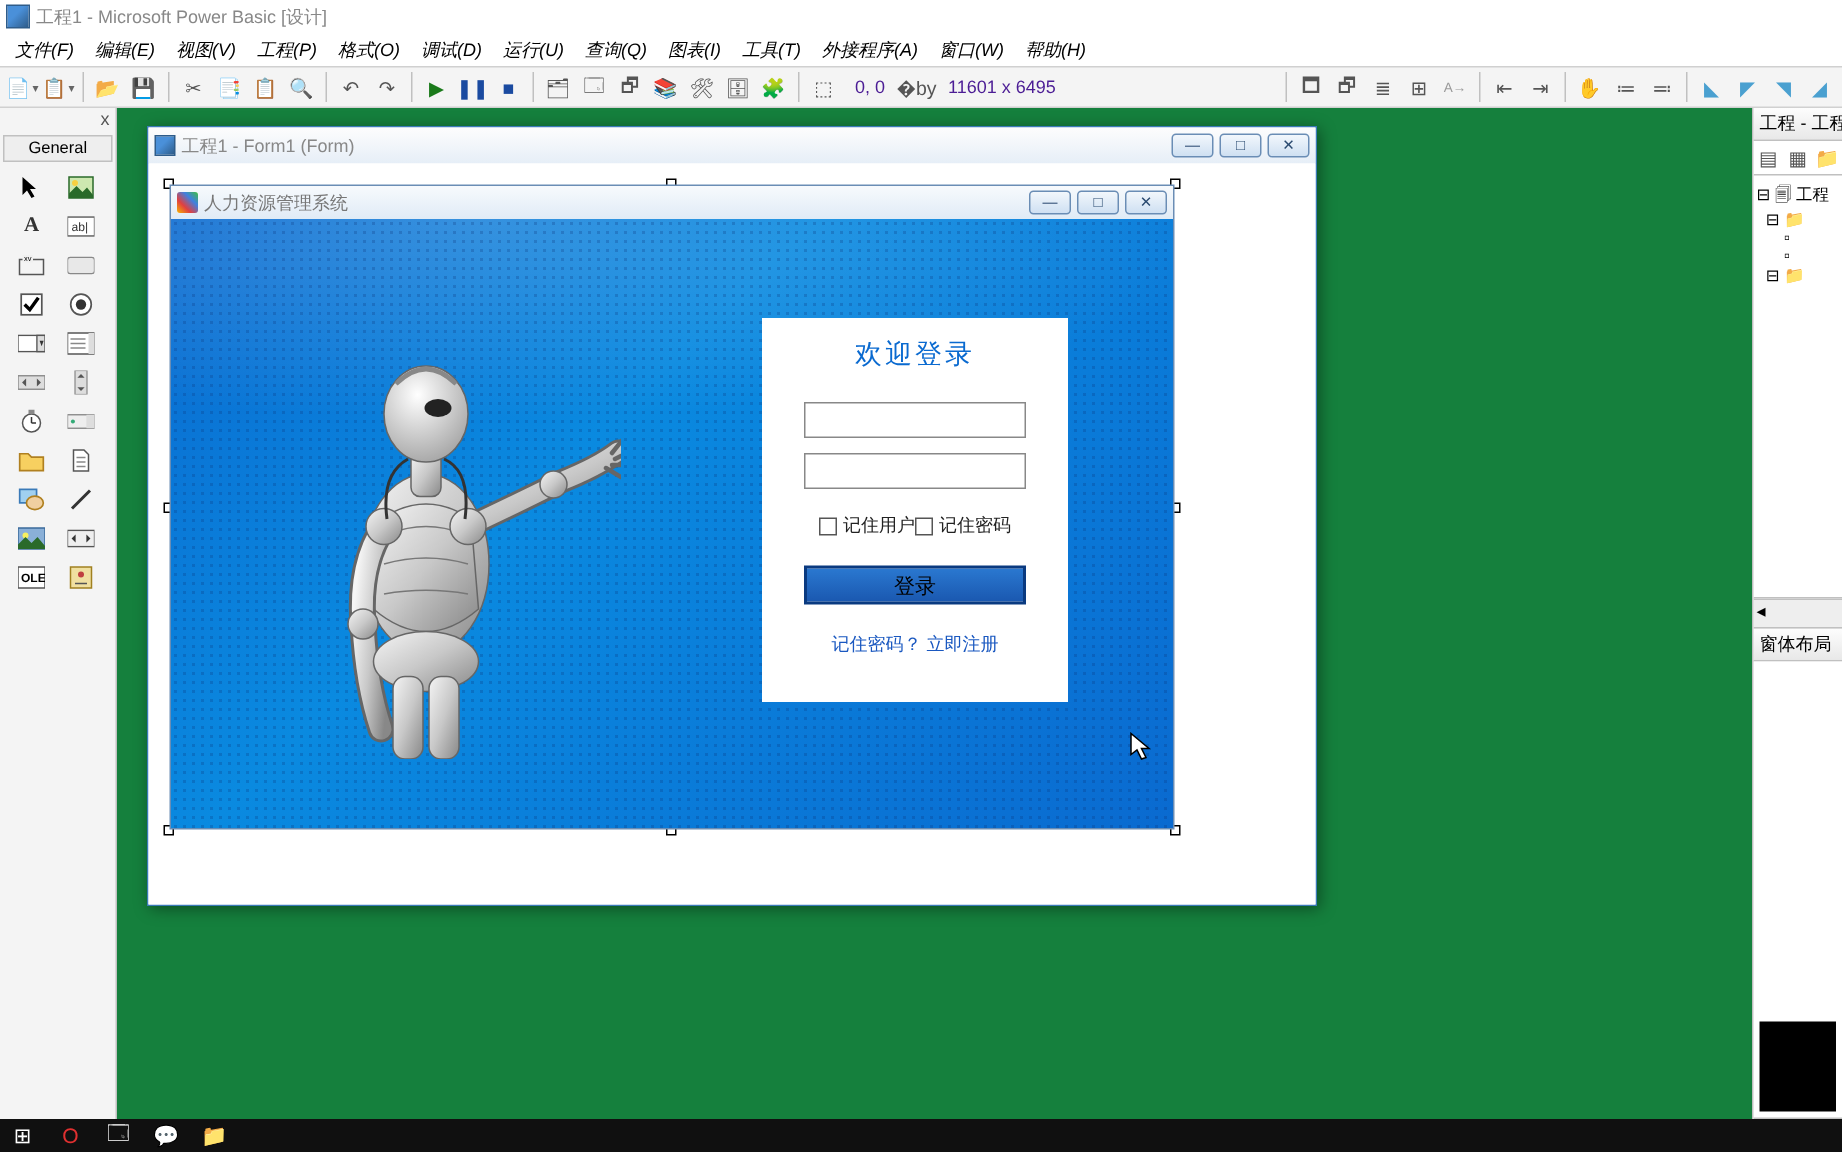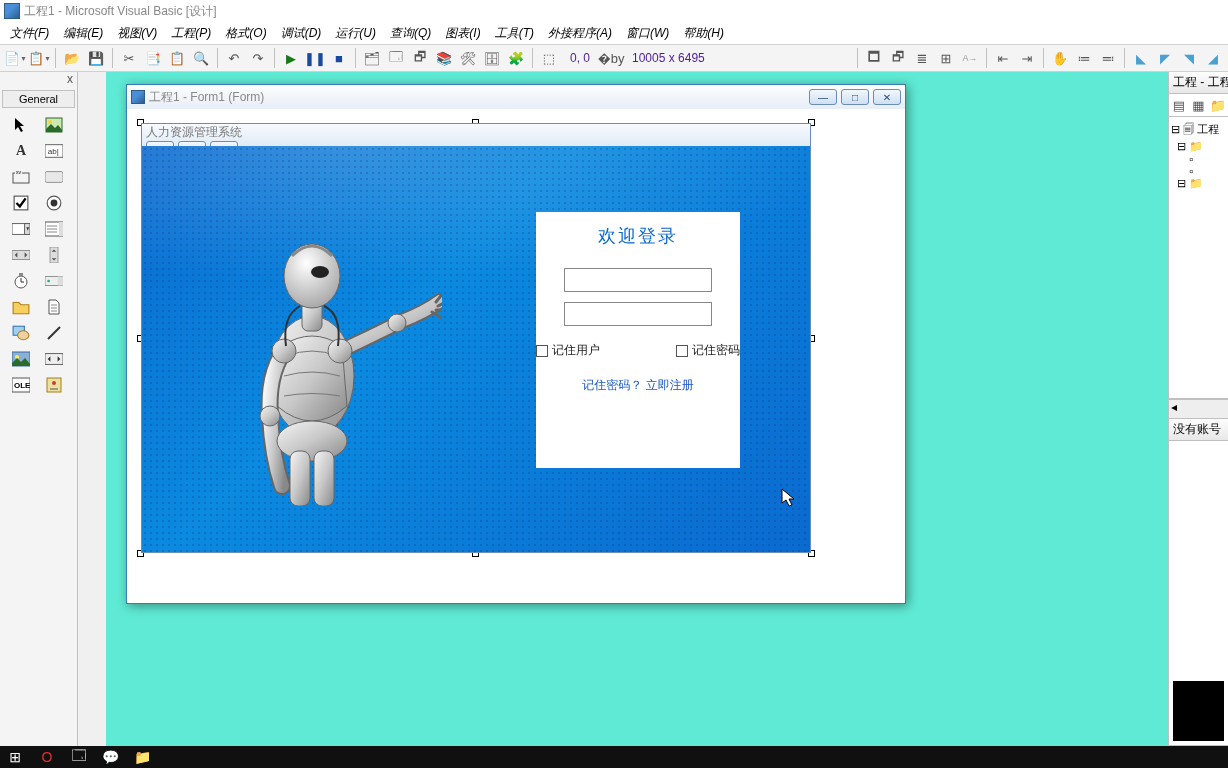"工程1 - Microsoft Visual Basic" span { text: Visual -> Power }
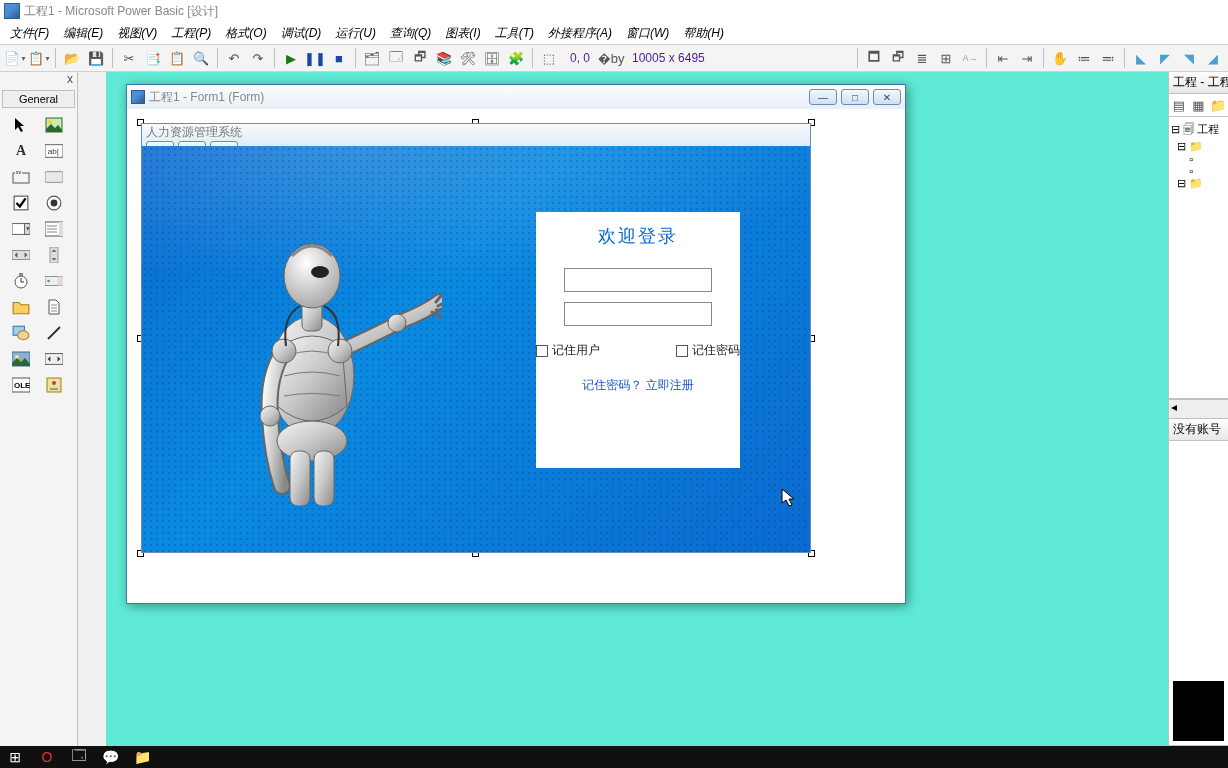"10005 x 6495" span.coords { text: 10005 -> 11601 }
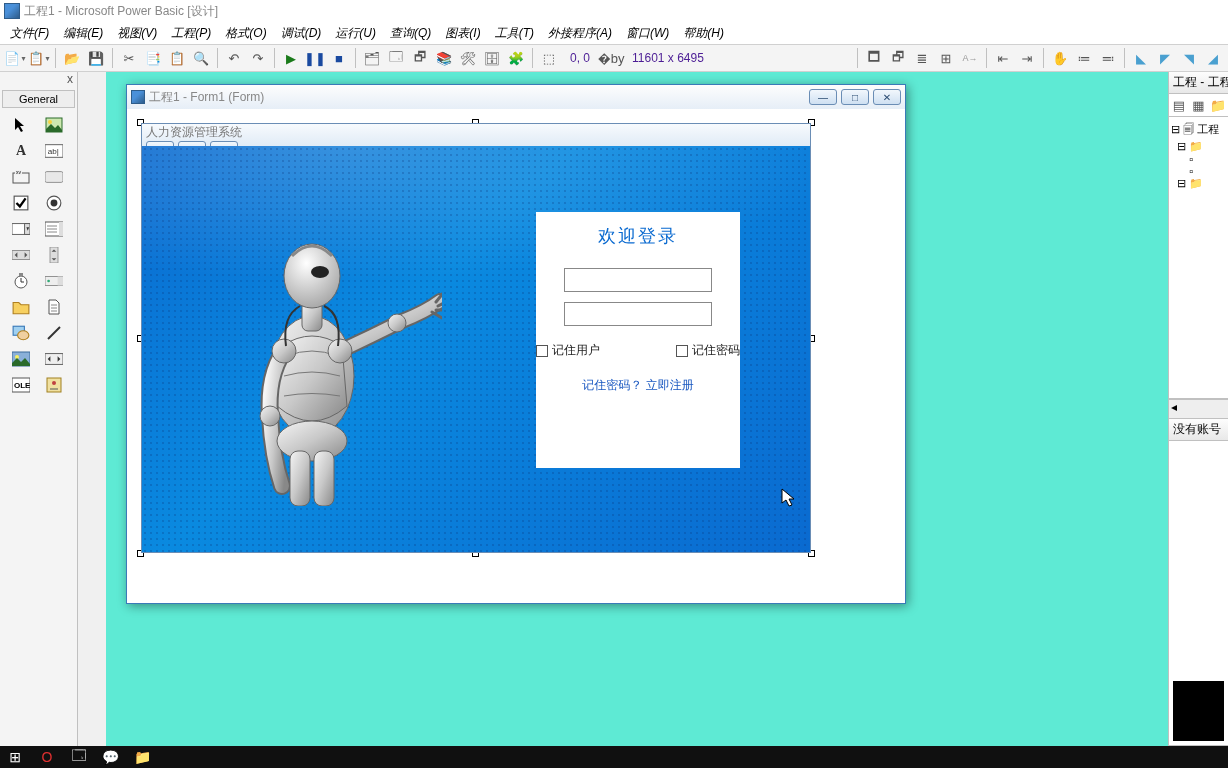"工程1 - Form1 (Form)" .mdi { background: #5eead4 -> #15803d; margin-left: 28px -> none }
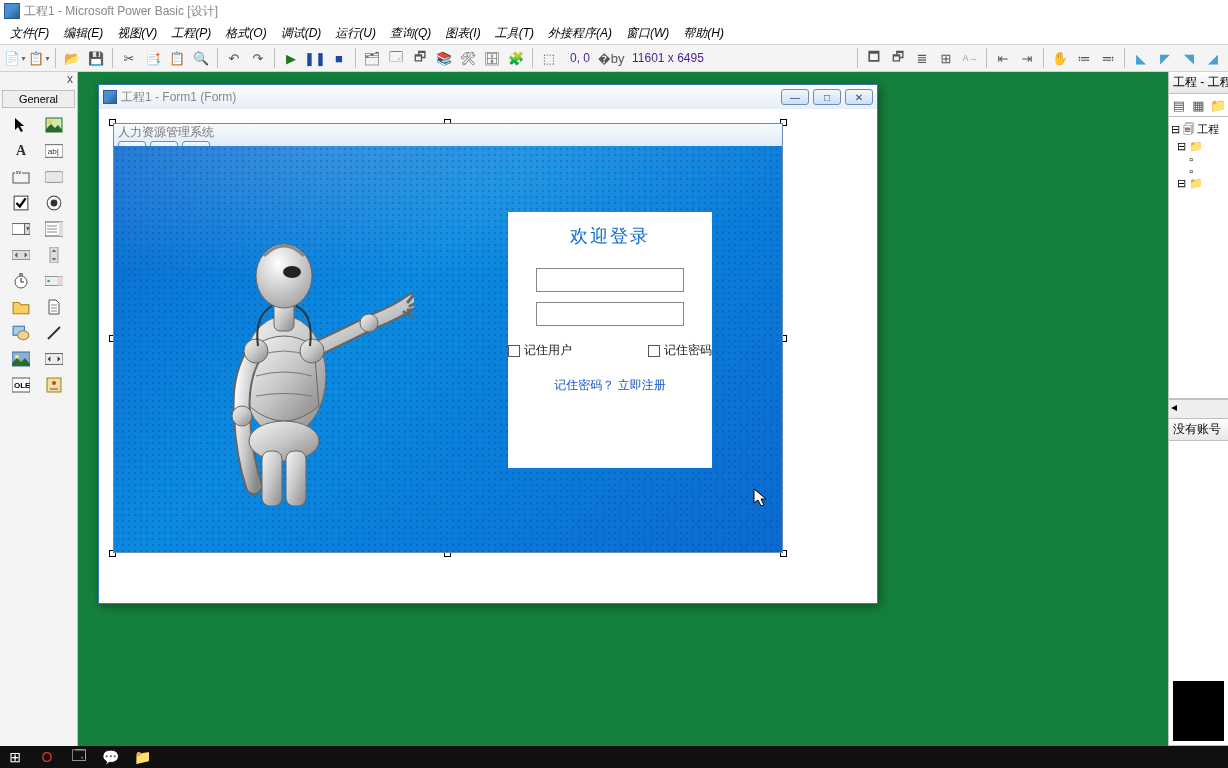"人力资源管理系统" .inner-titlebar { align-items: flex-start -> center; flex-direction: column -> none }
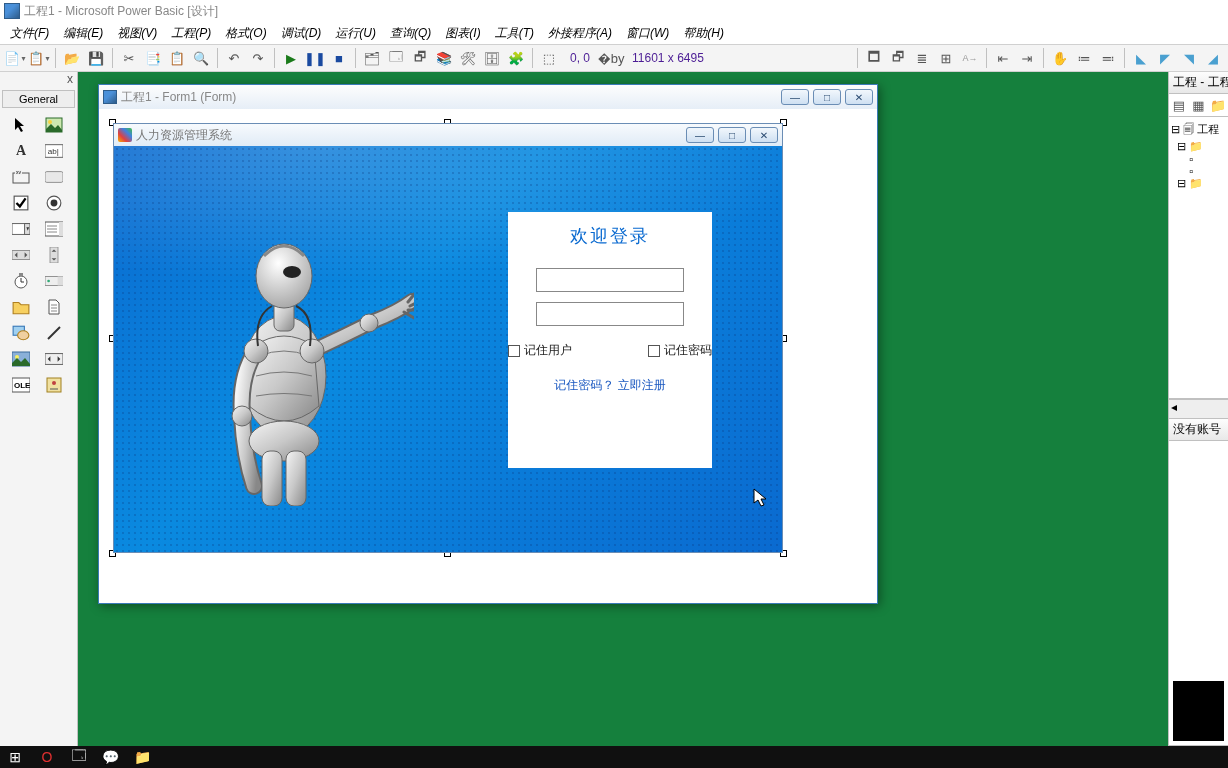"记住用户" .login-checks { justify-content: space-between -> center }
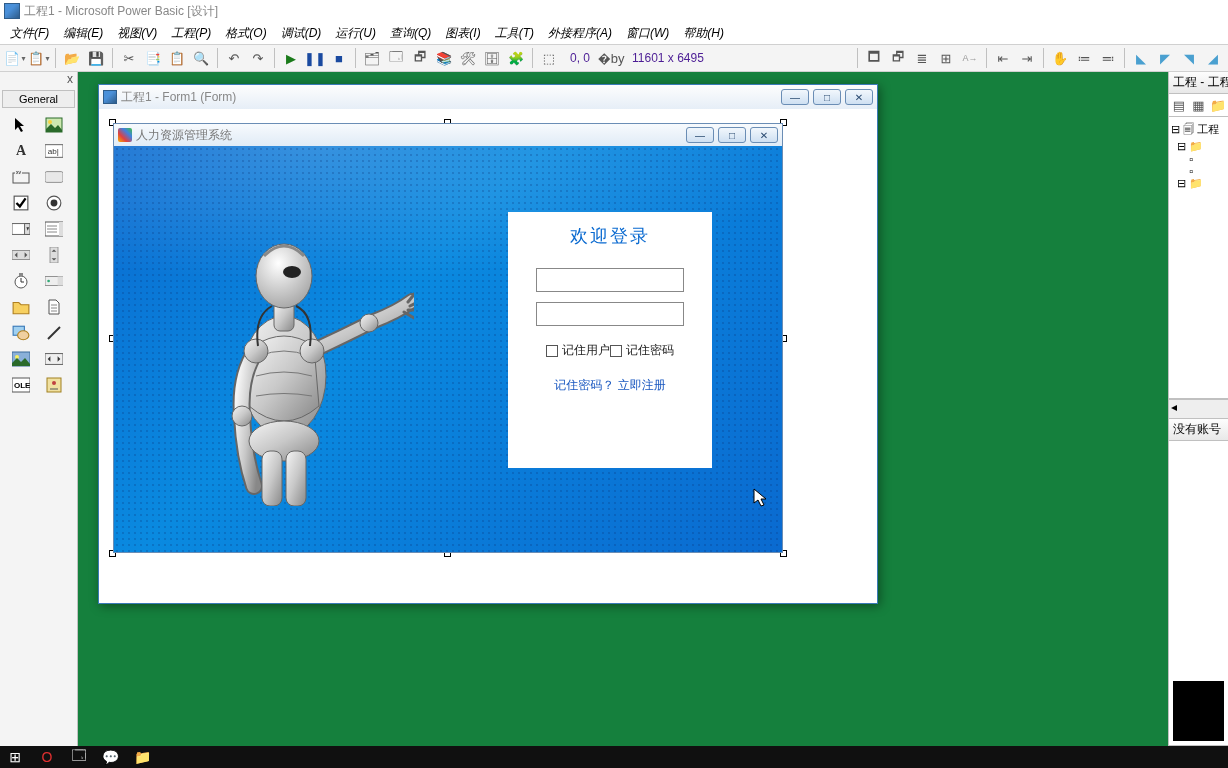"登录" div.login-btn { html: none -> <div>登录</div> }
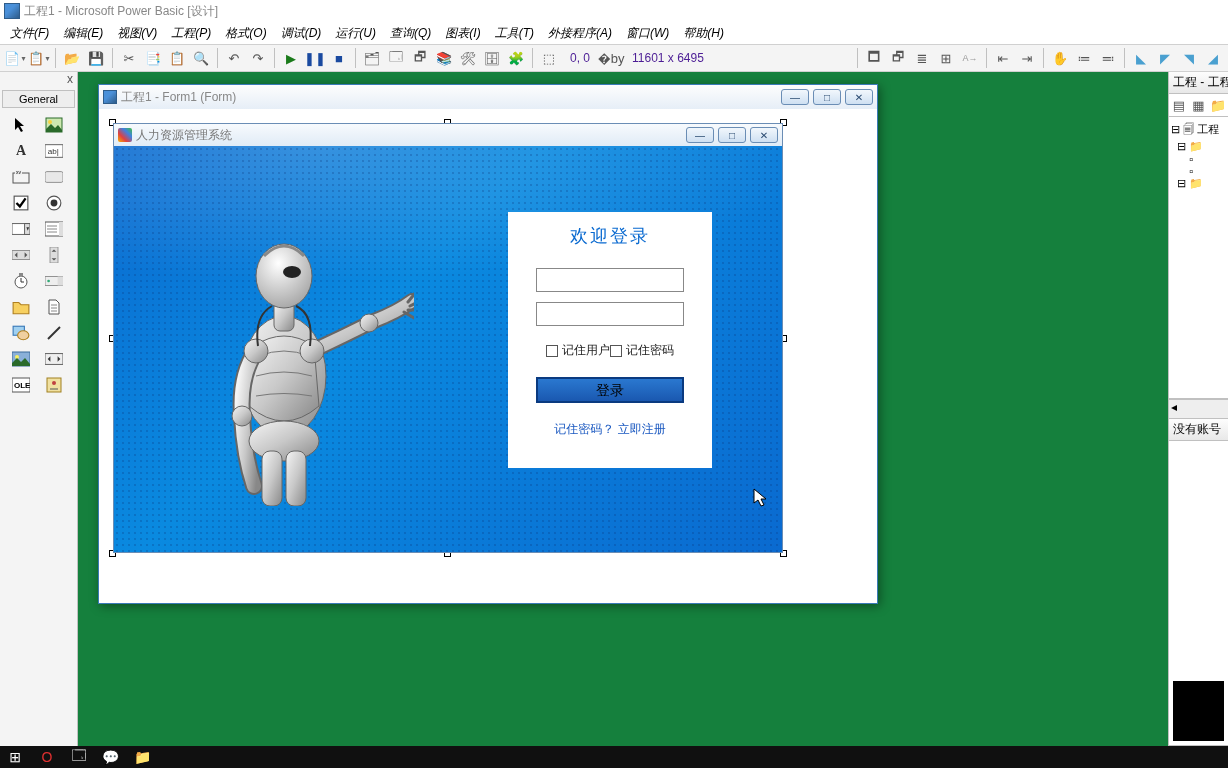"没有账号" div.panel-title { text: 没有账号 -> 窗体布局 }
